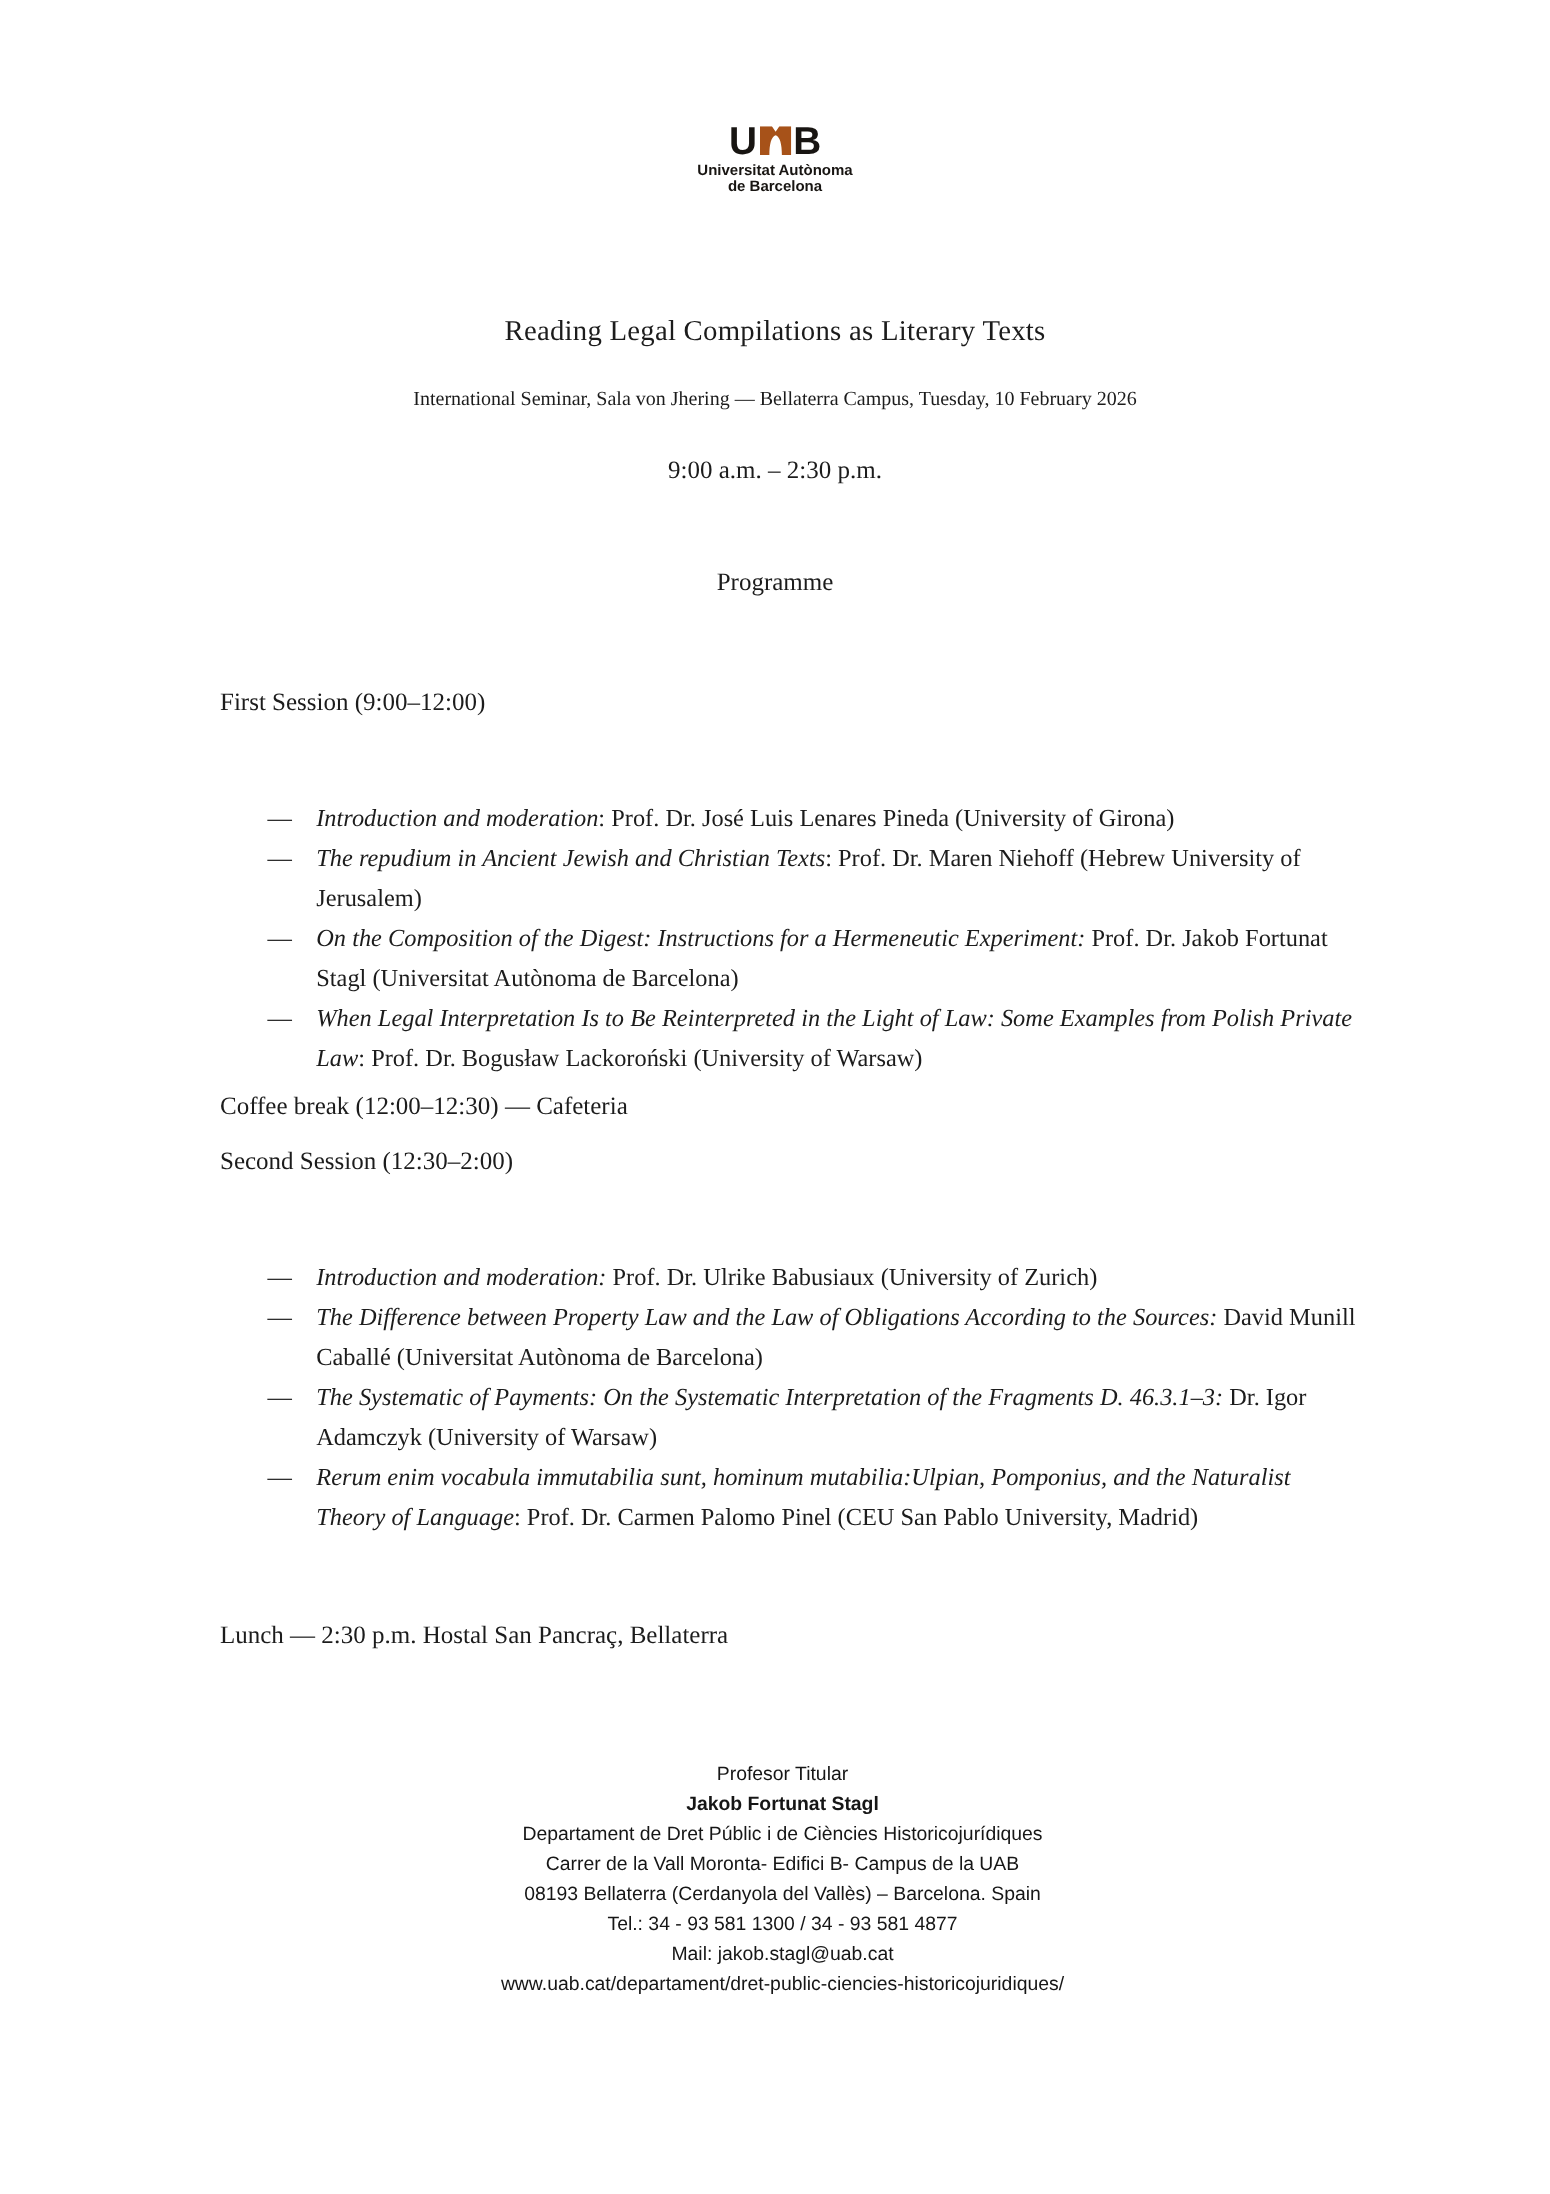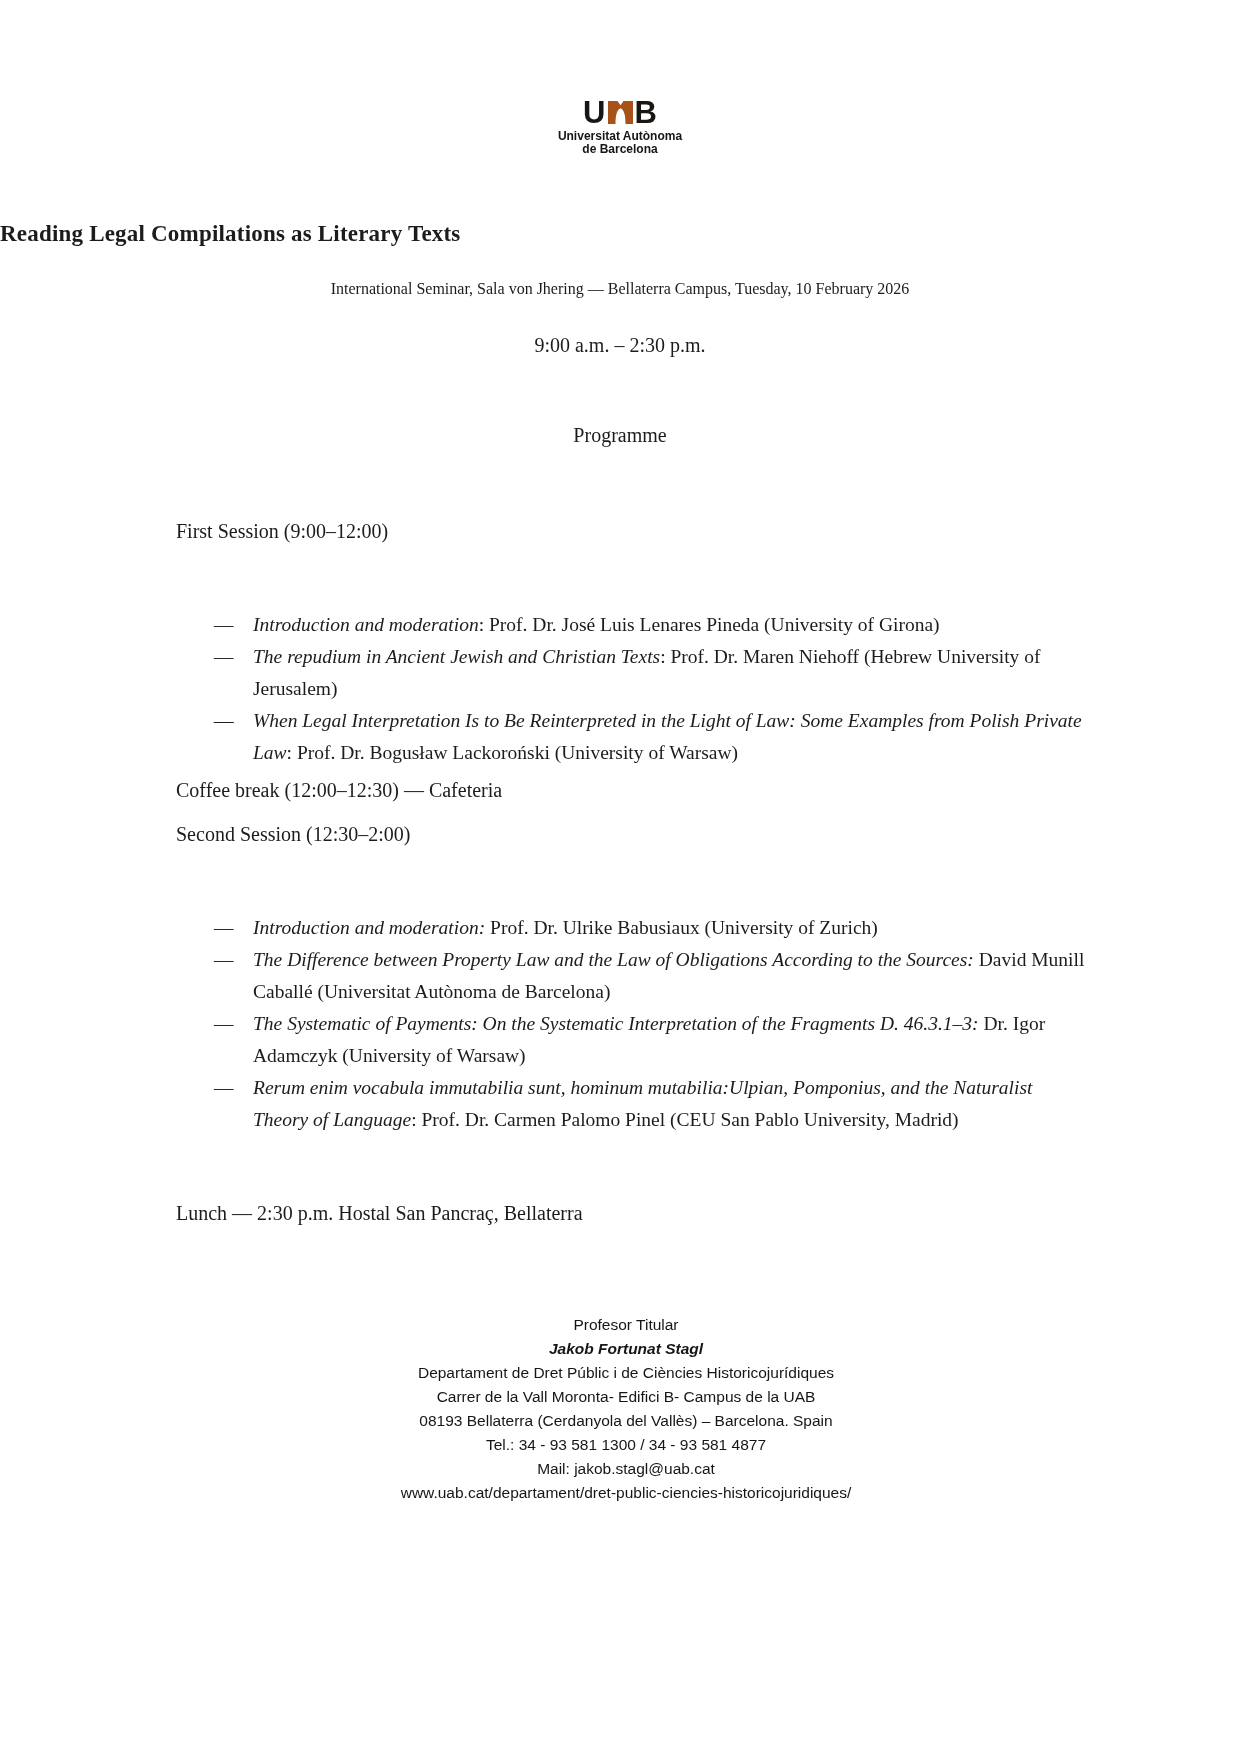"Reading Legal Compilations as Literary" .title { font-weight: bold -> normal; margin: 62px 0 0 0 -> 93px 0 0 0; text-align: left -> center }
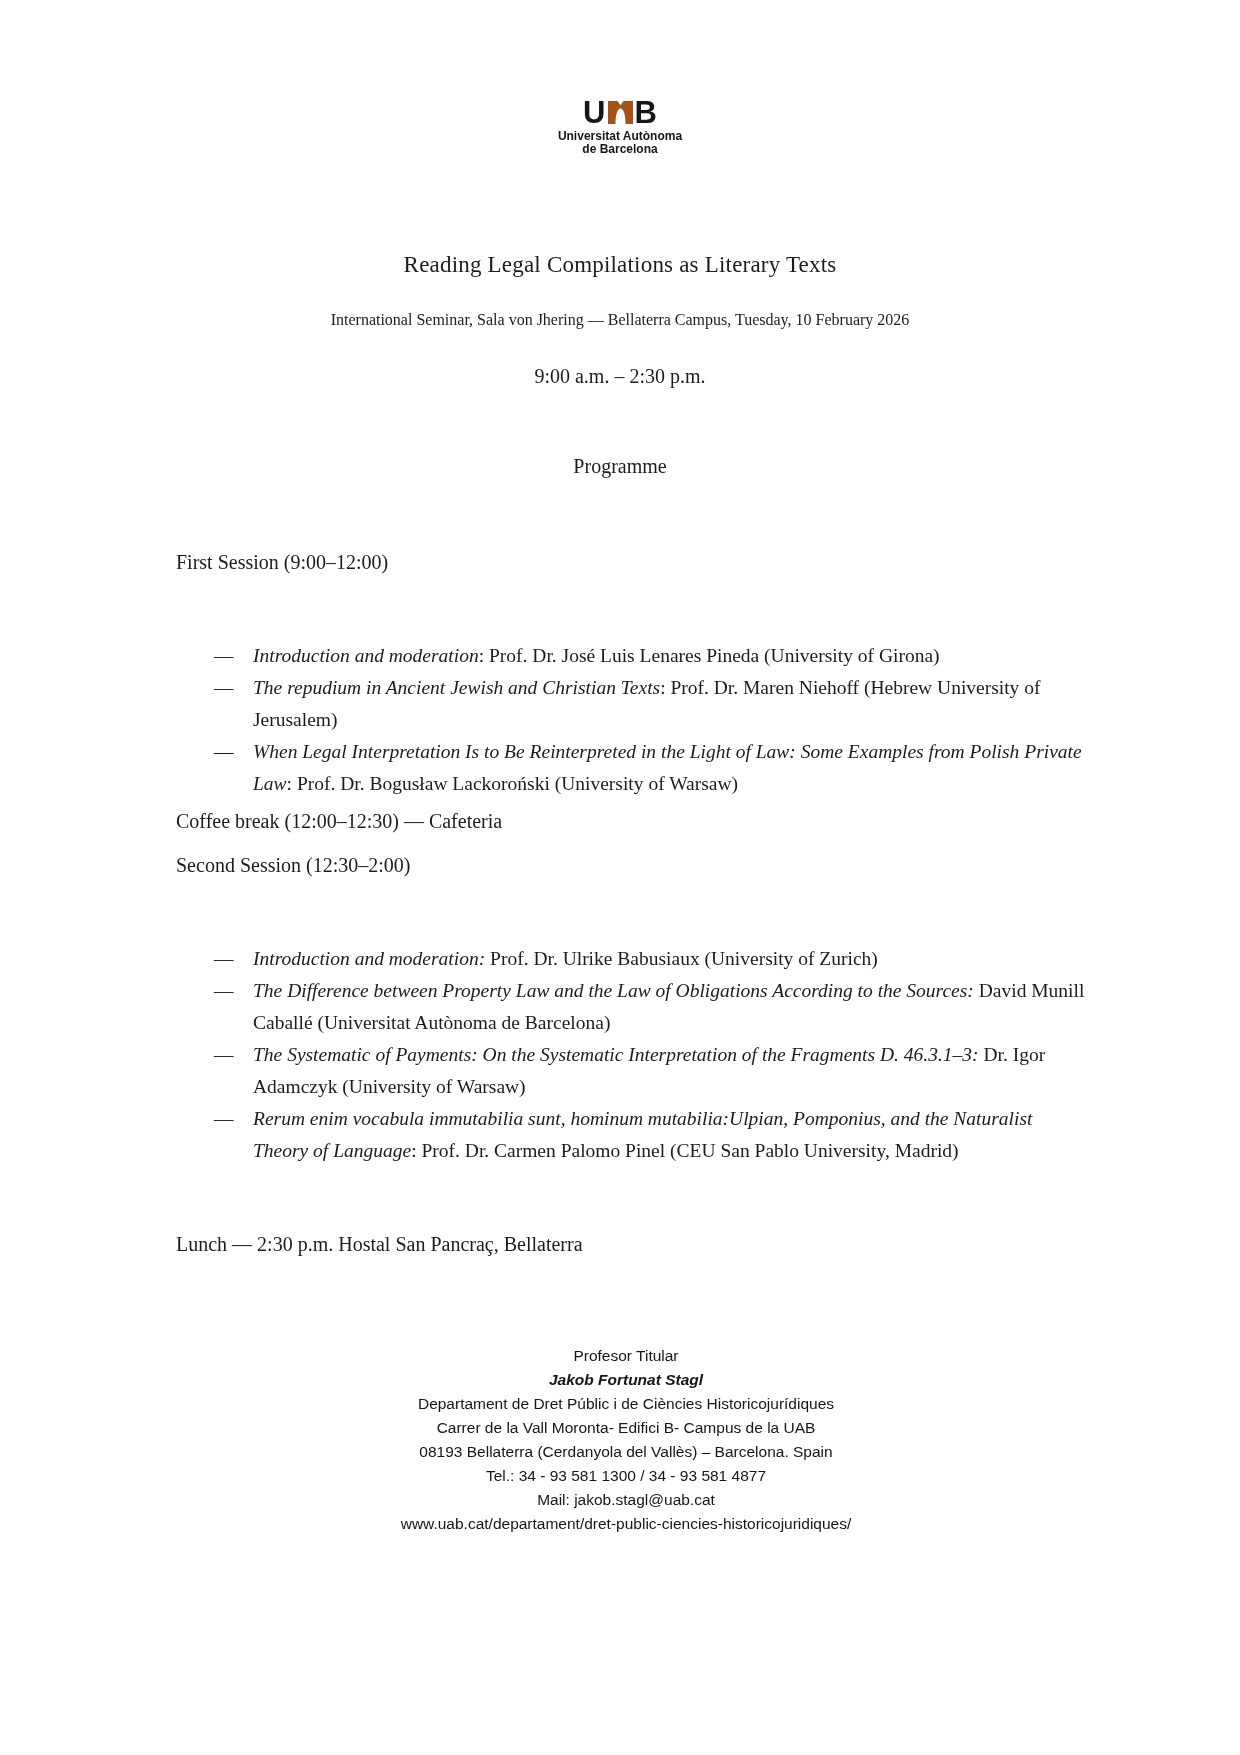"On the Composition of the" span { html: none -> <span><em>On the Composition of the Digest: Instructions for a Hermeneutic Experiment:</em> Prof. Dr. Jakob Fortunat Stagl (Universitat Autònoma de Barcelona)</span> }
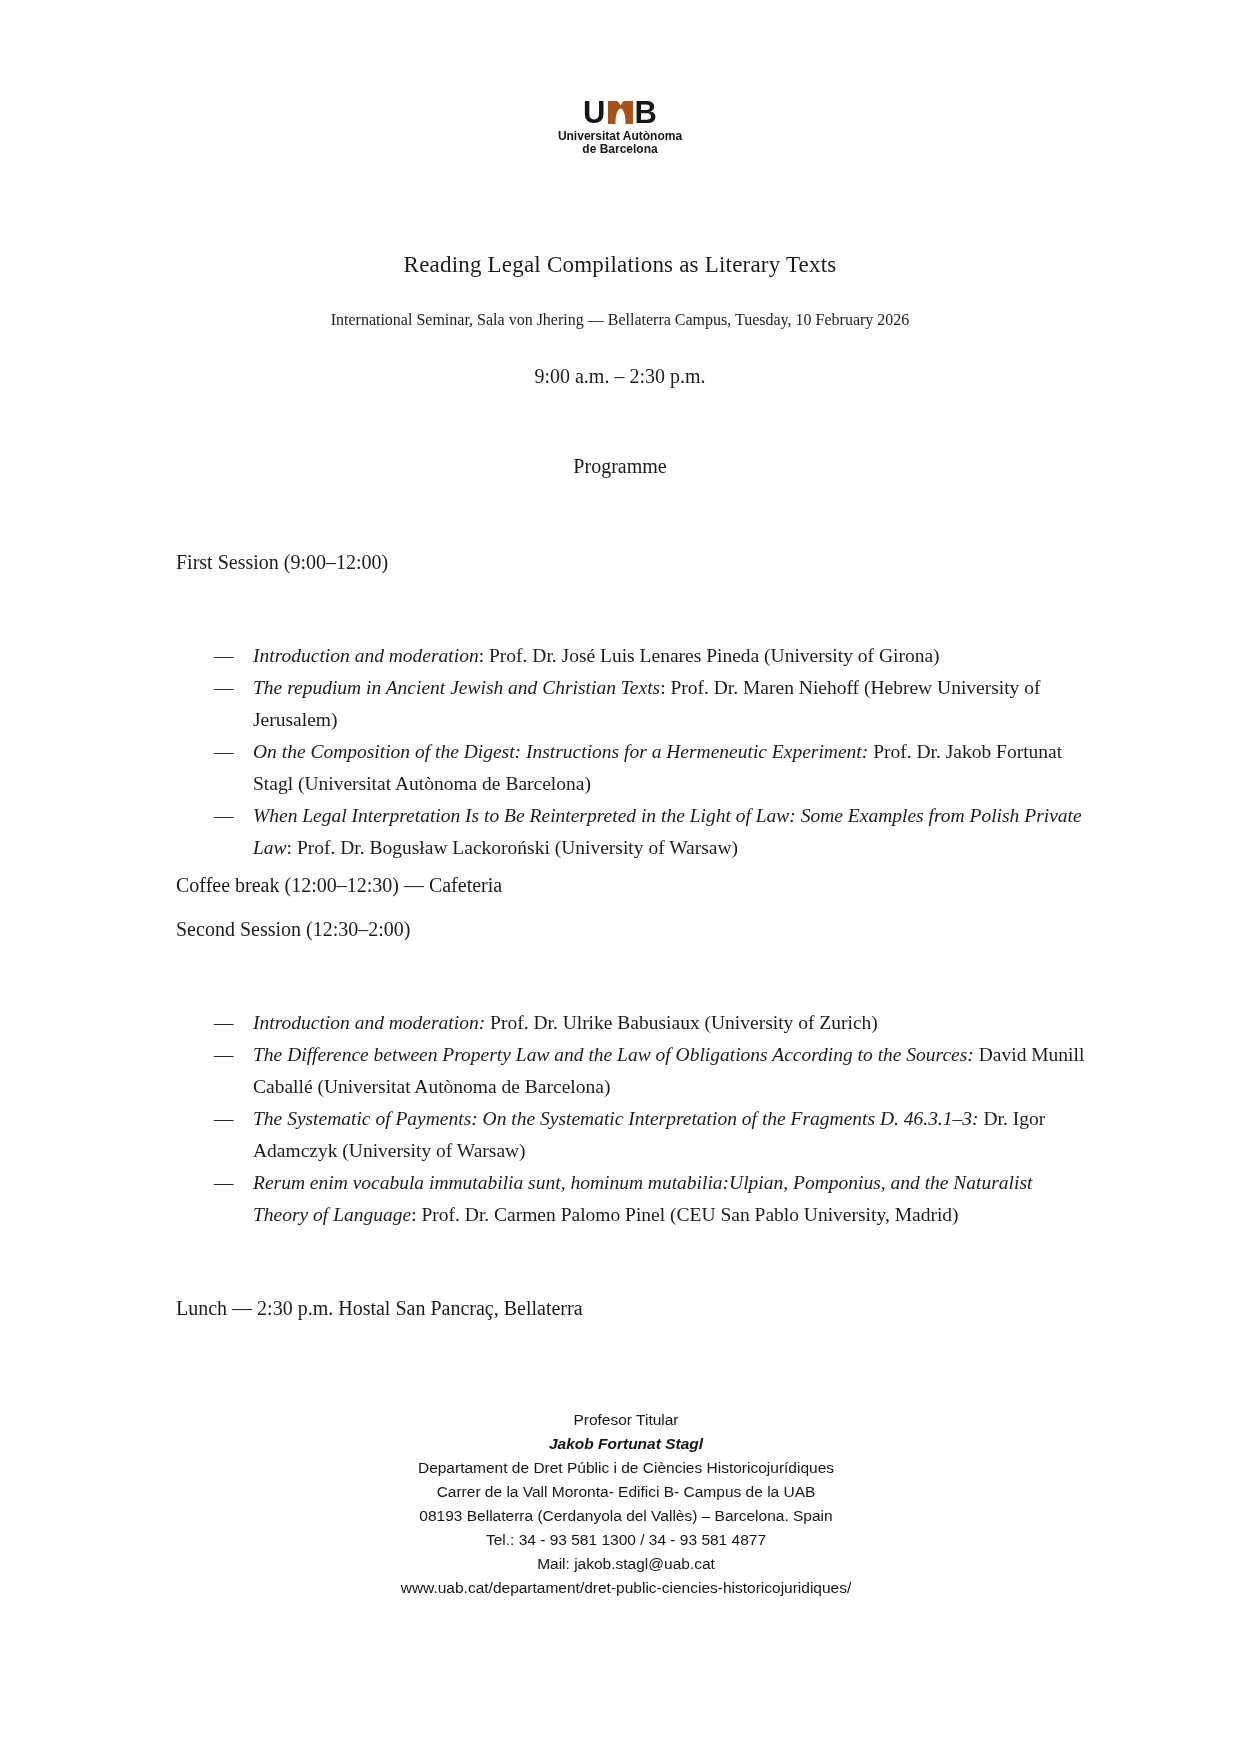"Jakob Fortunat Stagl" .footer-line.bold { font-style: italic -> none }
